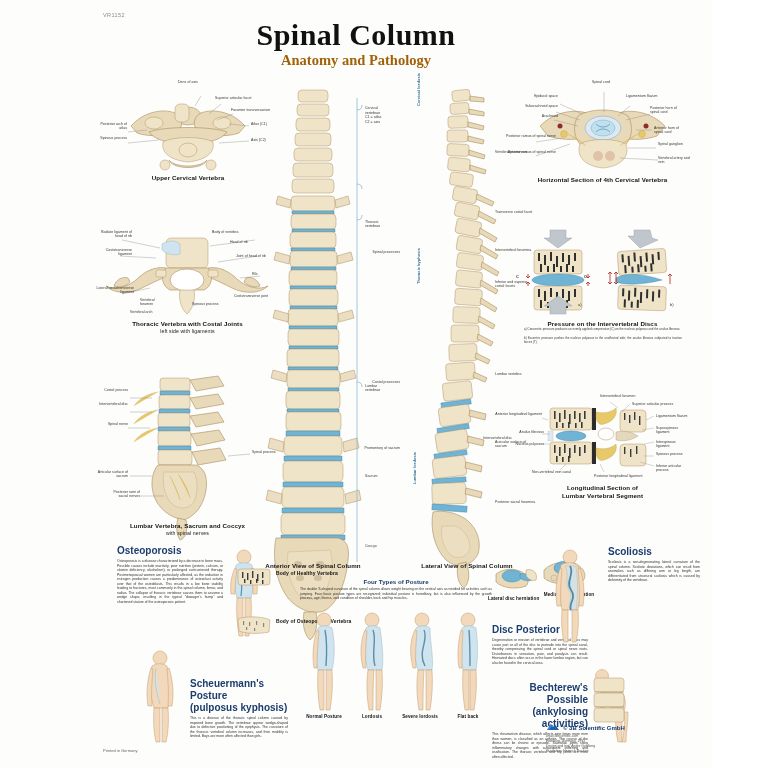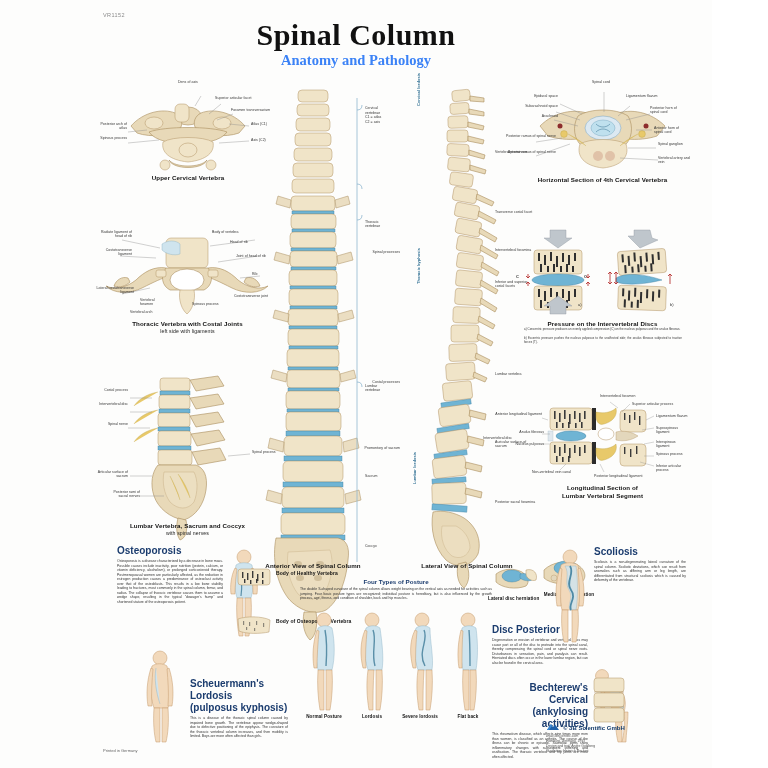"Anatomy and Pathology" .subtitle { color: #3b82f6 -> #a16207 }
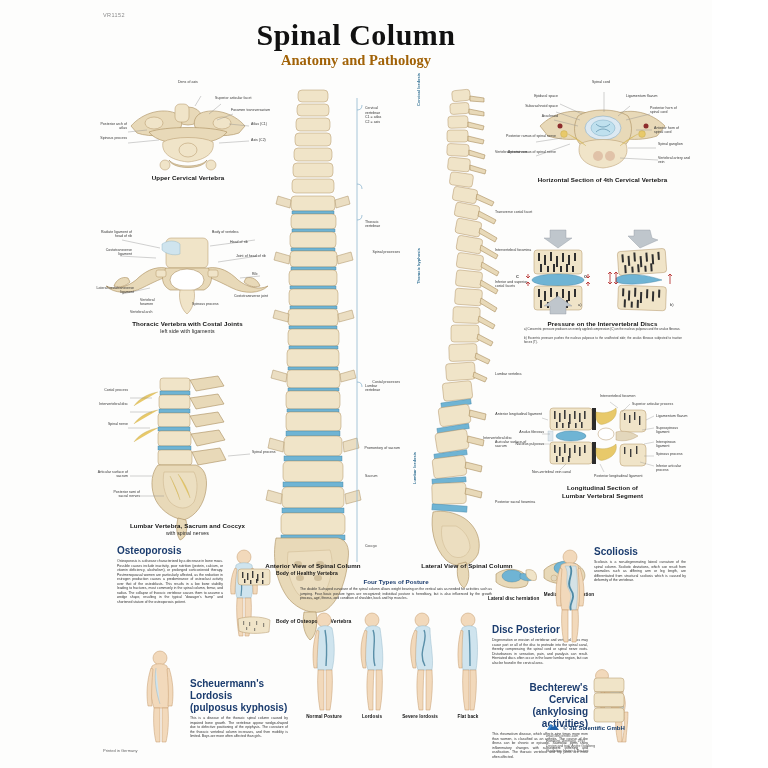"Scoliosis" div.panel { left: 594px -> 608px }
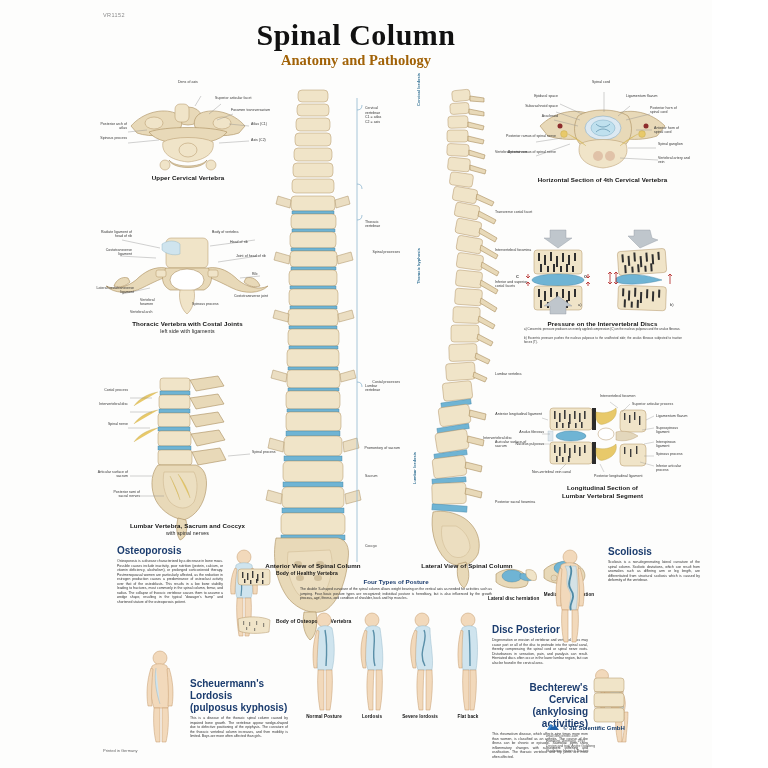"Scheuermann's Lordosis" div.blk-h { text: Lordosis -> Posture }
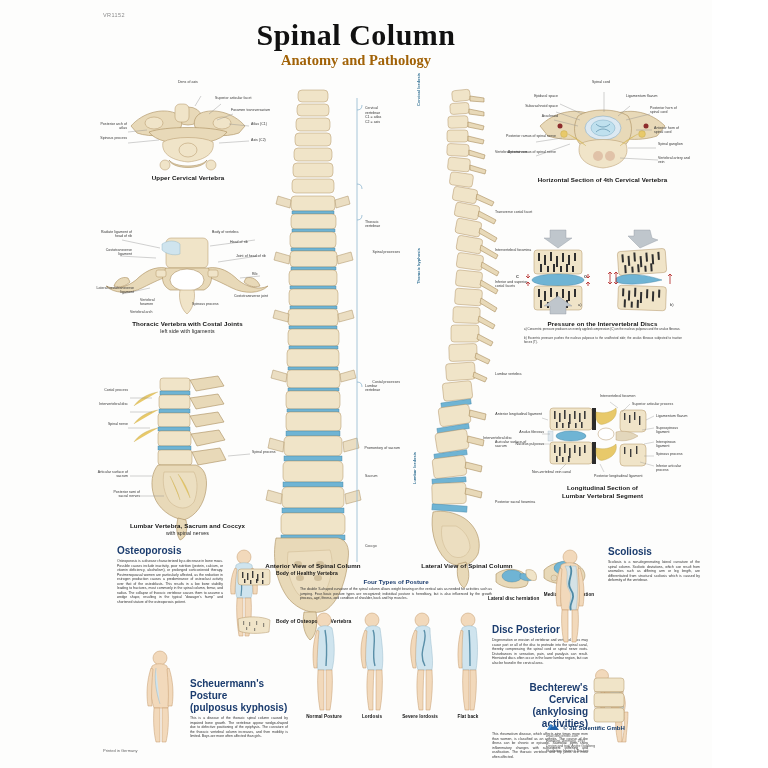"Bechterew's Cervical" div.blk-h { text: Cervical -> Possible }
